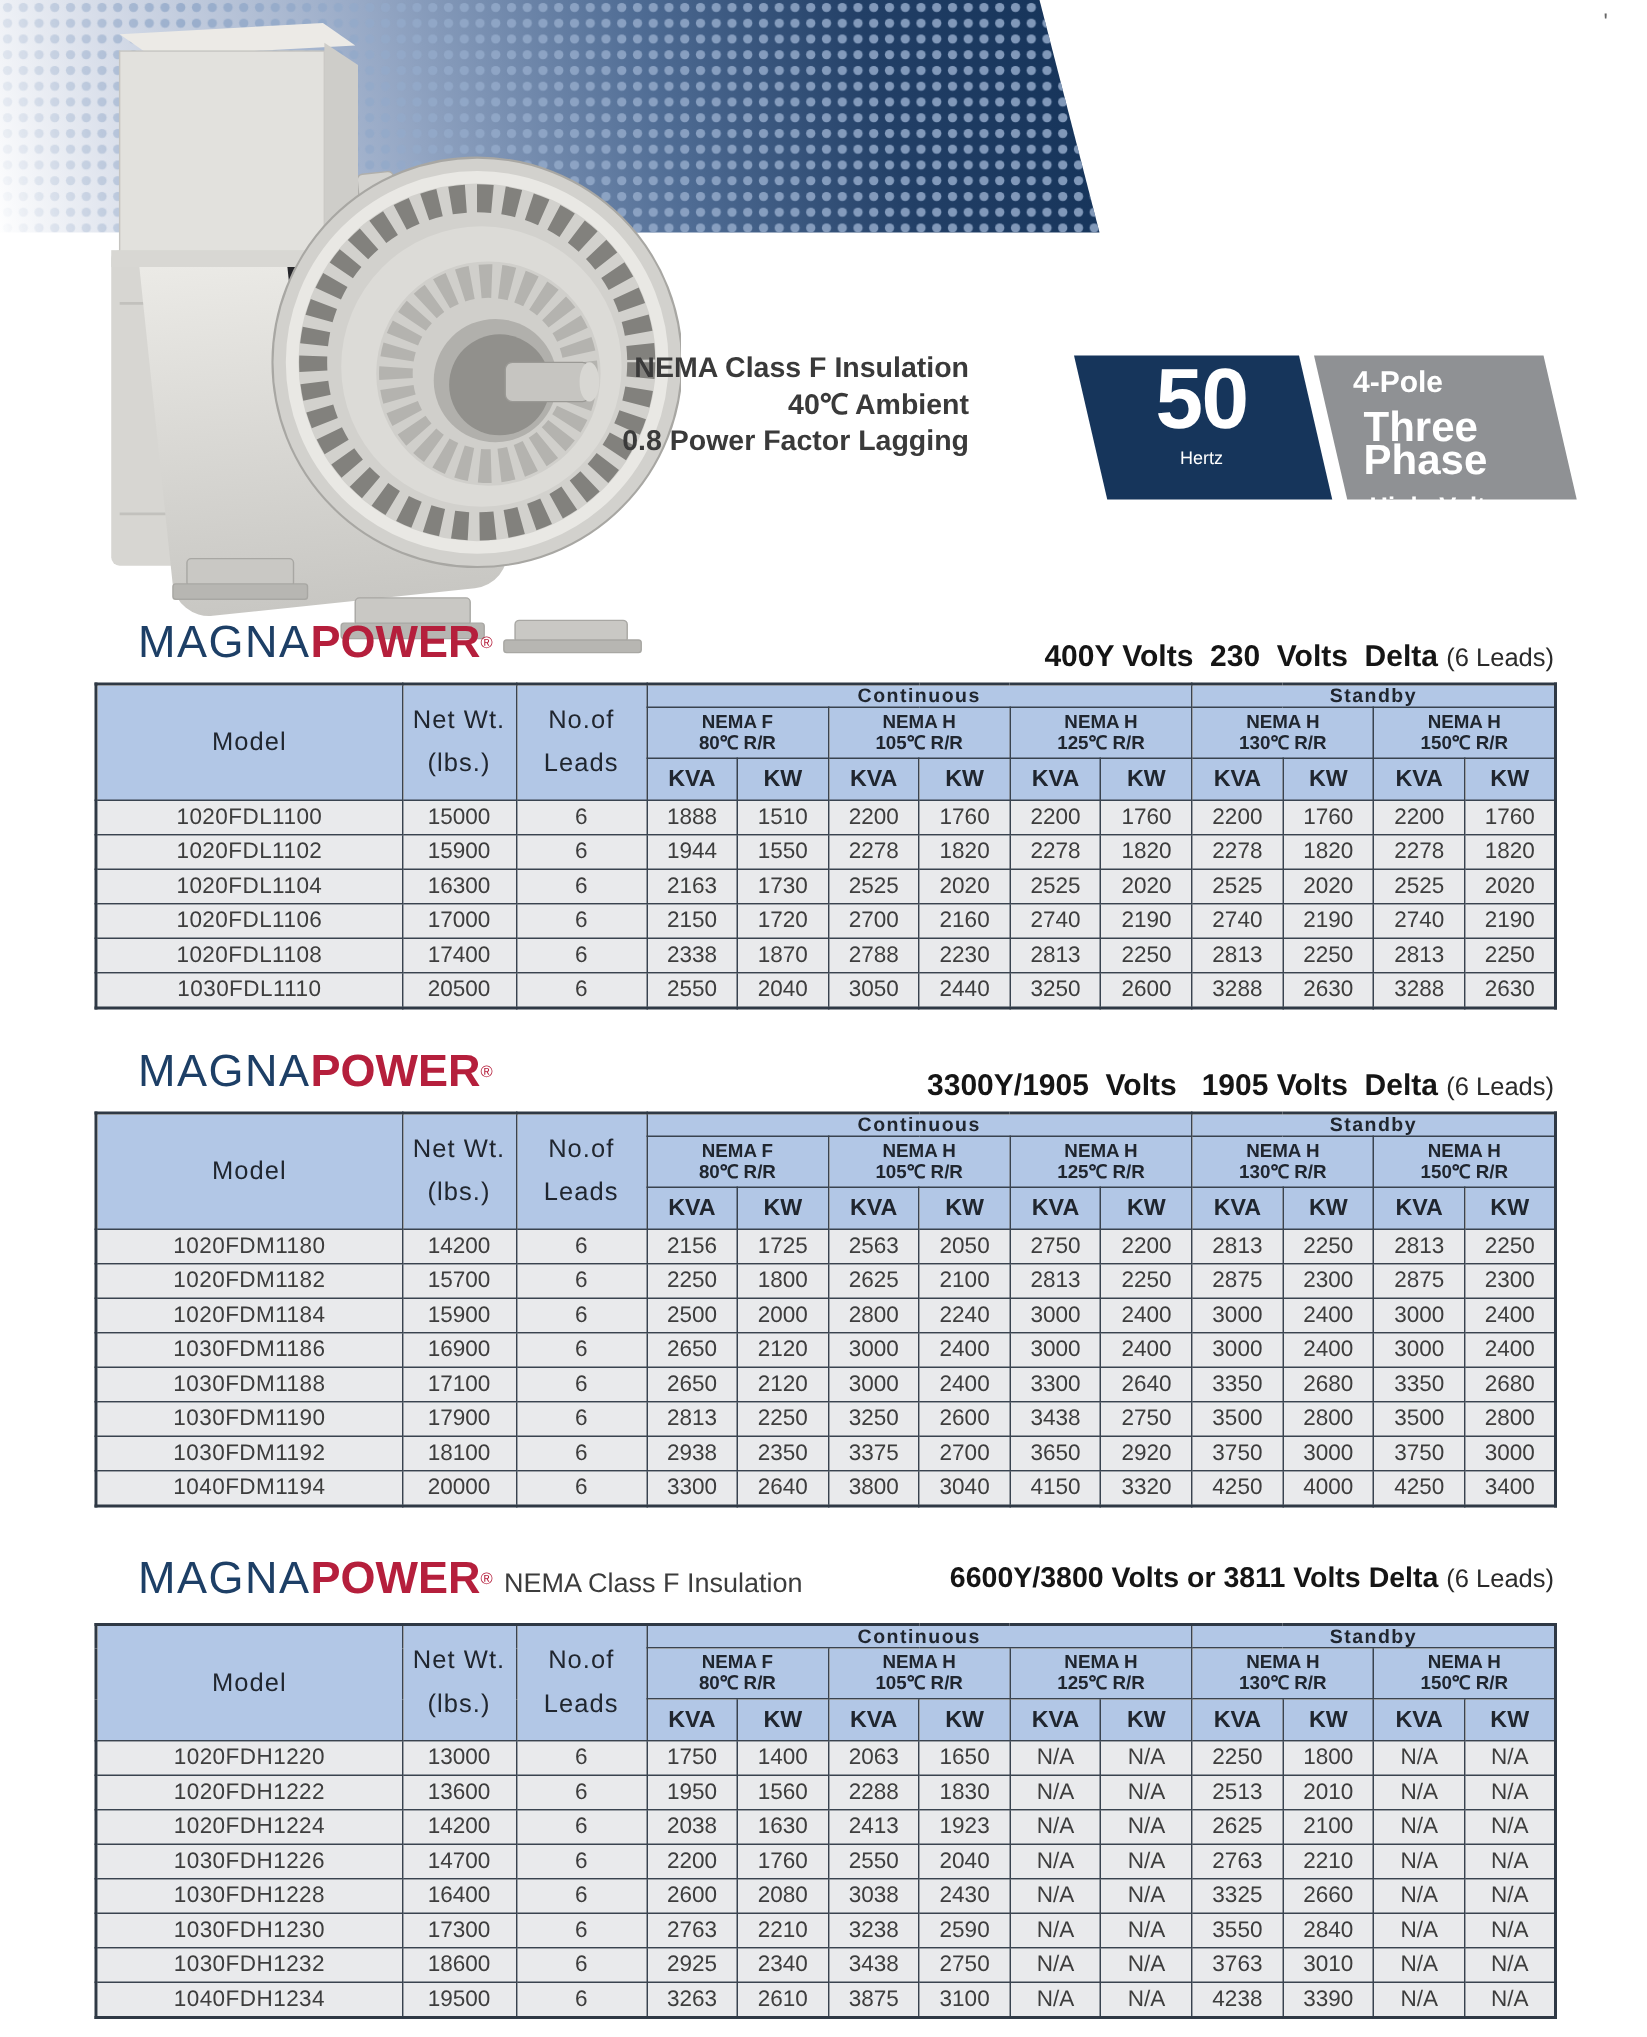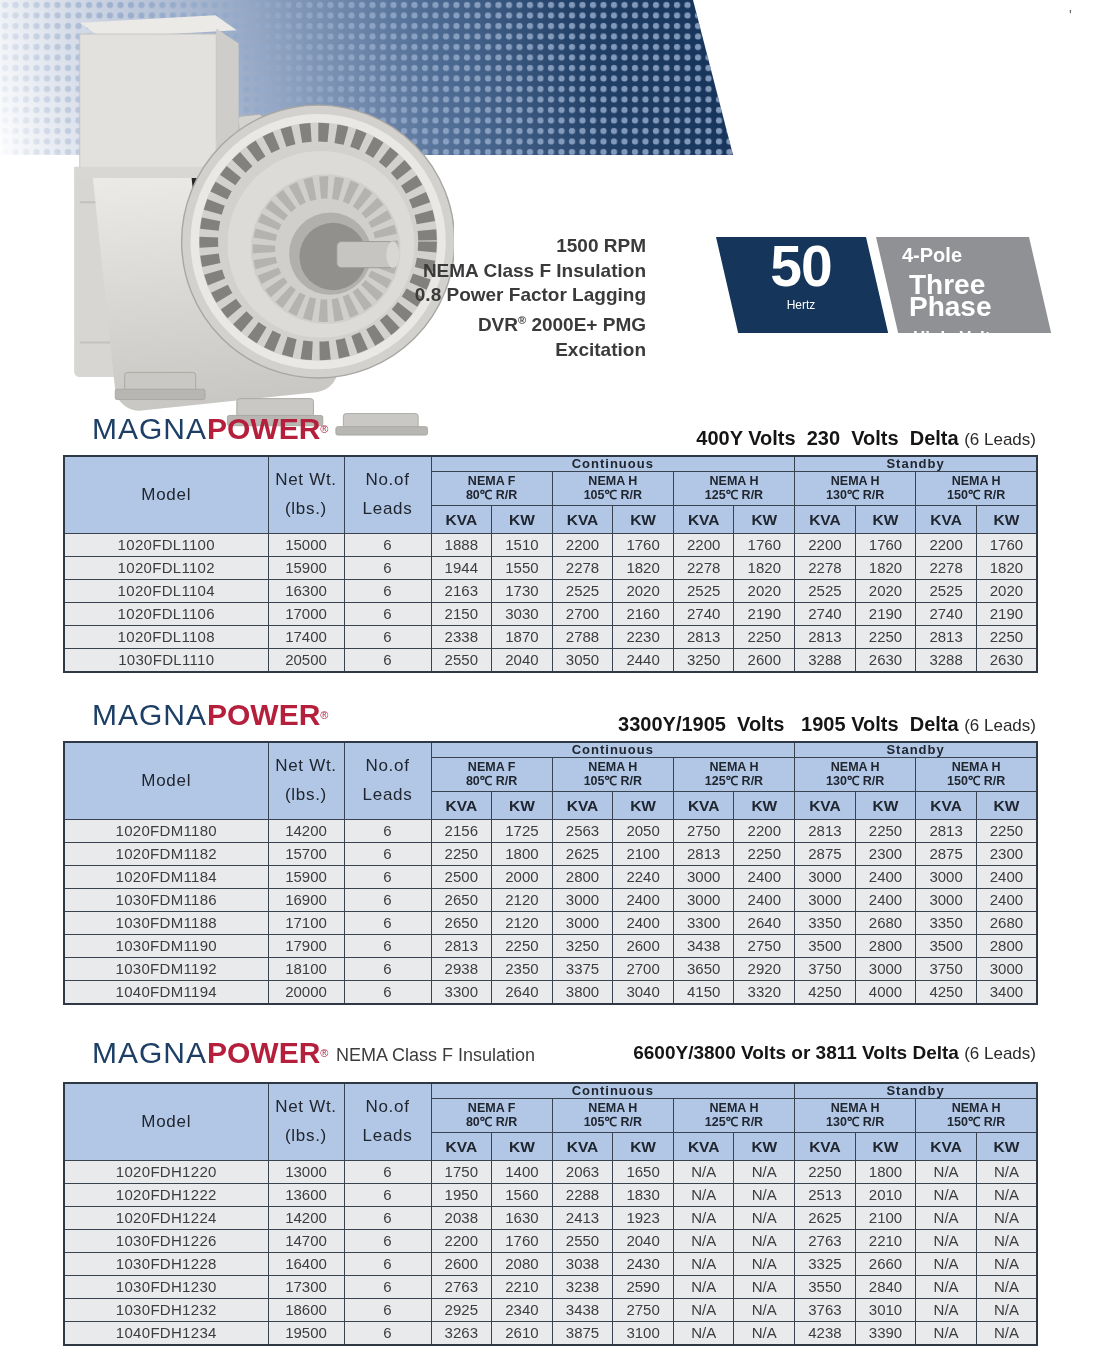"1500 RPM" div { html: <div>1500 RPM</div> -> none }
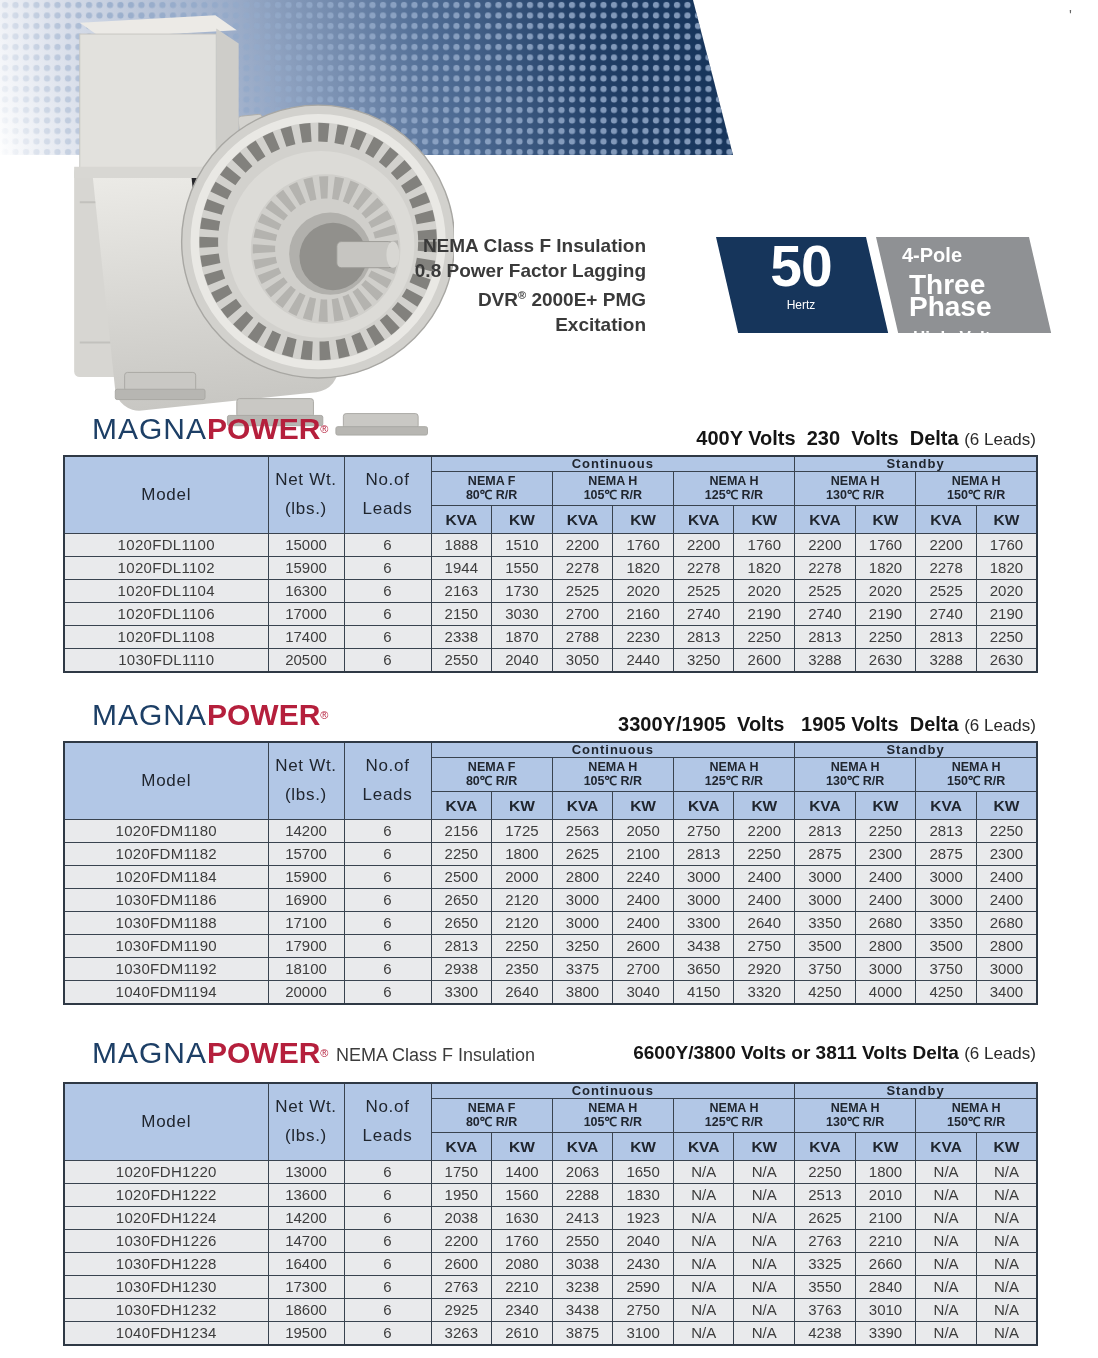"40℃ Ambient" div { html: none -> <div>40℃ Ambient</div> }
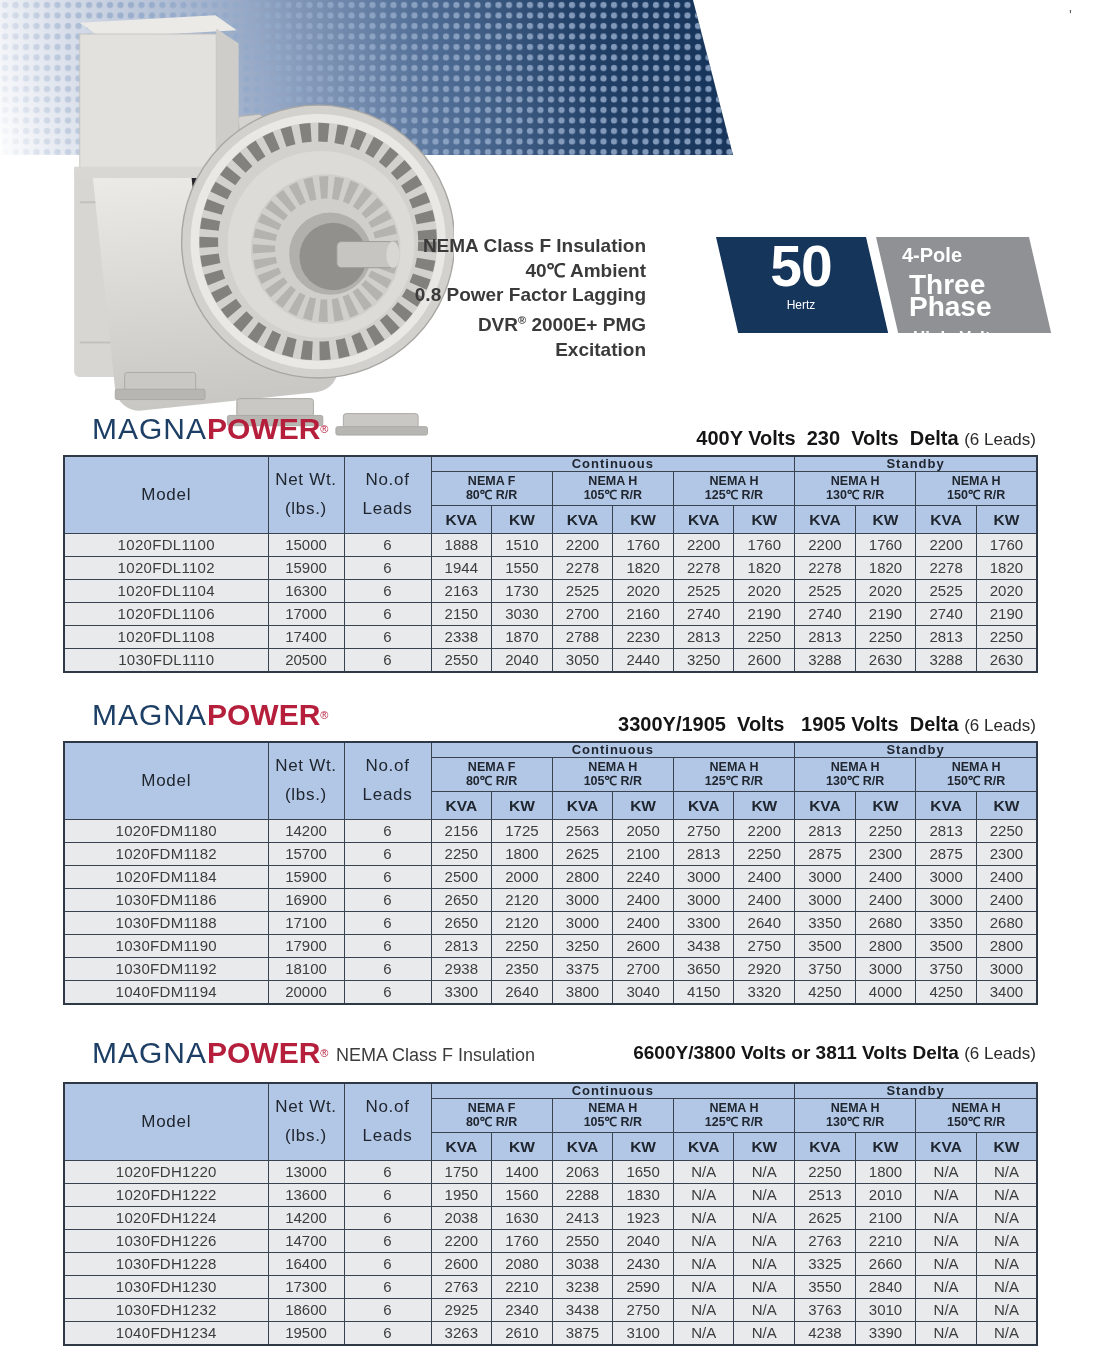"DVR® 2000E+ PMG Excitation" div { html: <div><span>DVR</span><sup>®</sup><span> 2000E+ PMG Excitation</span></div> -> none }
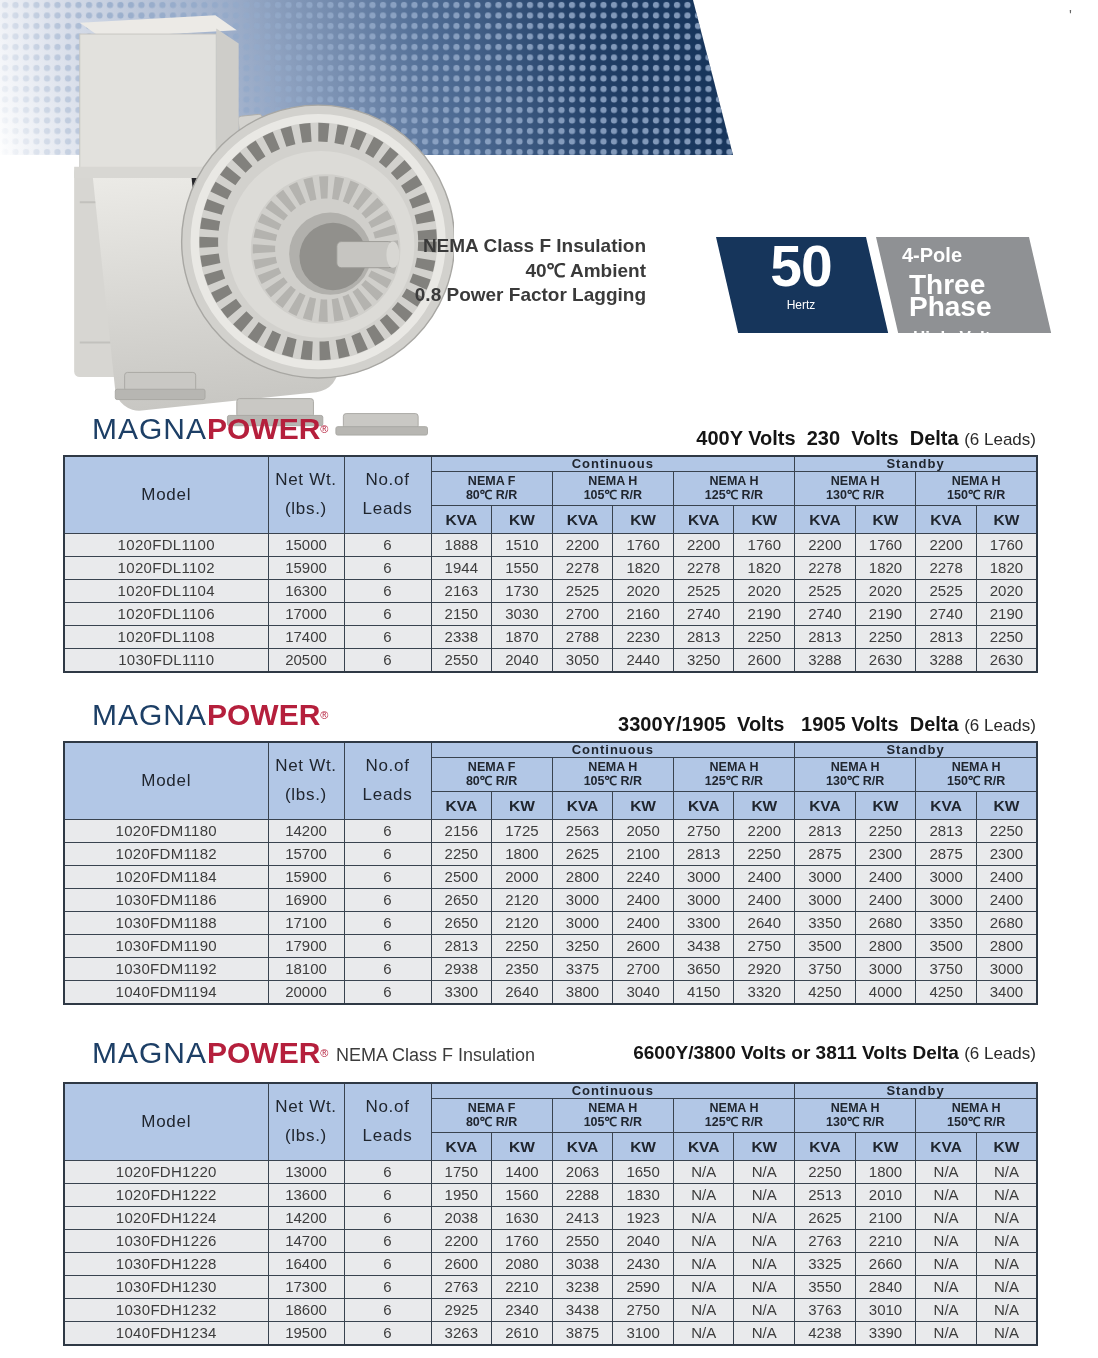"3030" td { text: 3030 -> 1720 }
